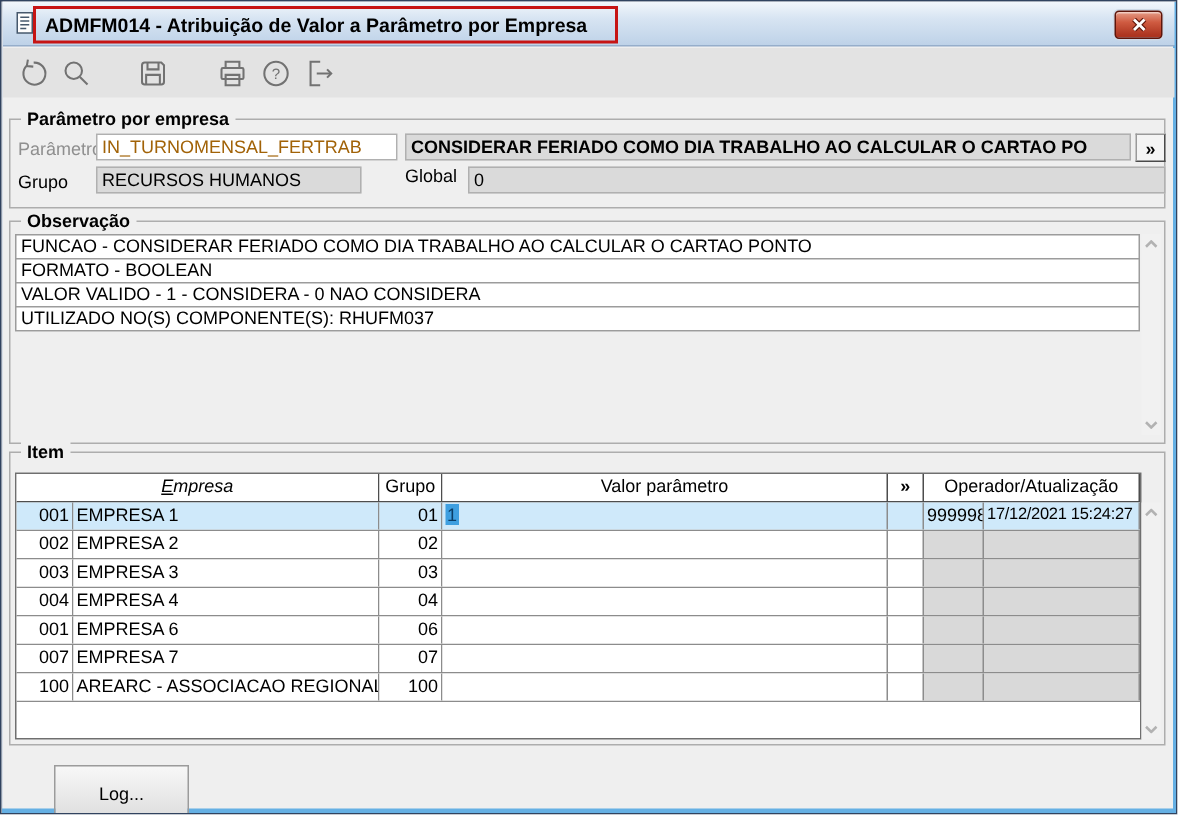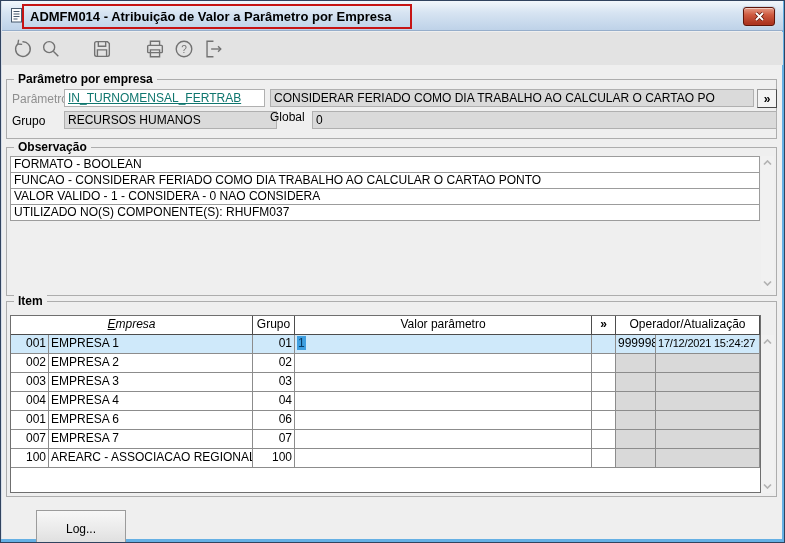"IN_TURNOMENSAL_FERTRAB" .fld-parametro { color: #0f766e -> #a16207; text-decoration: underline -> none }
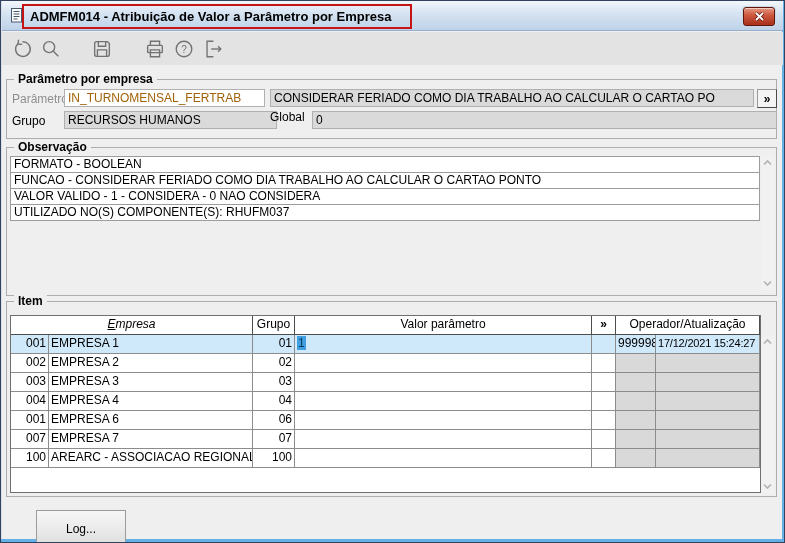"CONSIDERAR FERIADO COMO DIA TRABALHO" .fld-desc { font-weight: none -> bold }
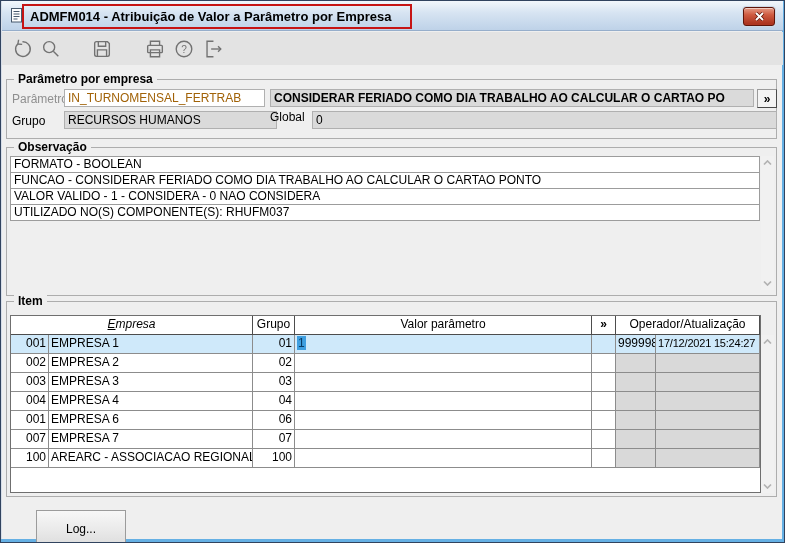"RECURSOS HUMANOS" .fld-grupo { width: 213px -> 177px }
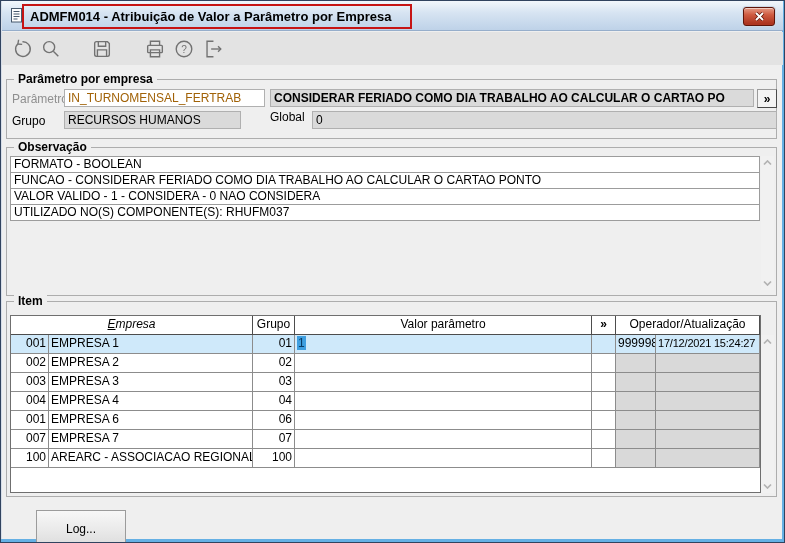"FORMATO - BOOLEAN" div.obs-line { order: before "FUNCAO - CONSIDERAR FERIADO COMO" -> after "FUNCAO - CONSIDERAR FERIADO COMO" }
